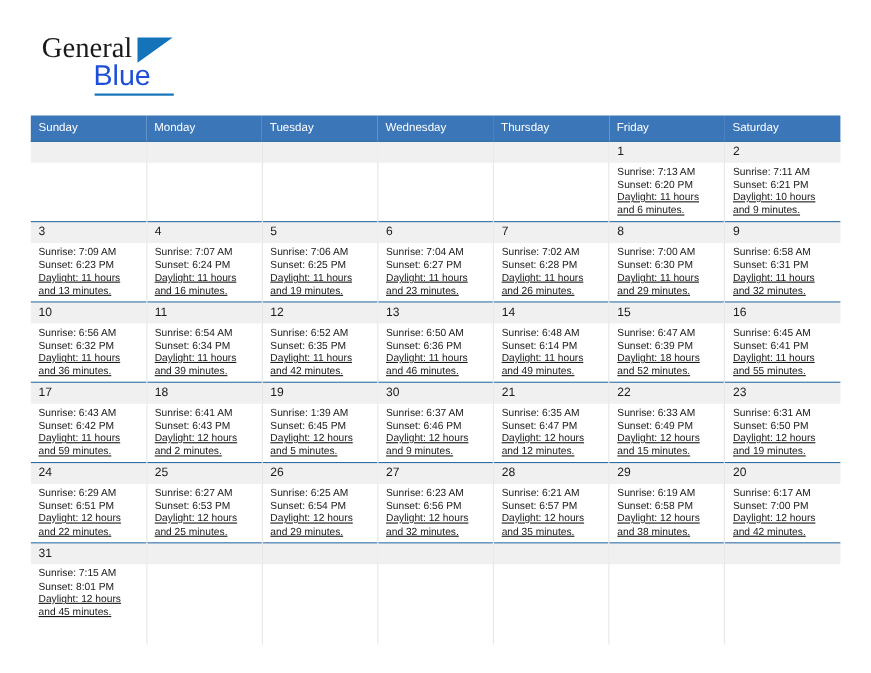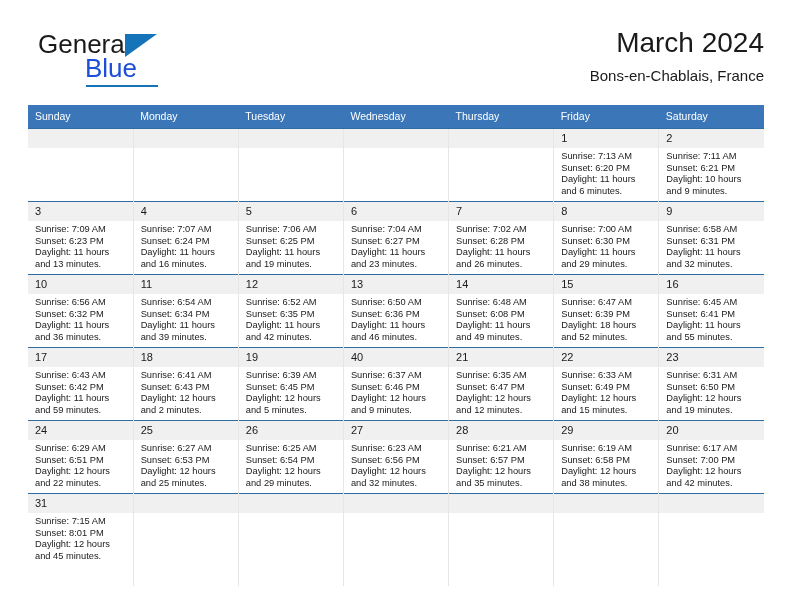"General" .brand-general { font-family: Liberation Sans, sans-serif -> Liberation Serif, serif }
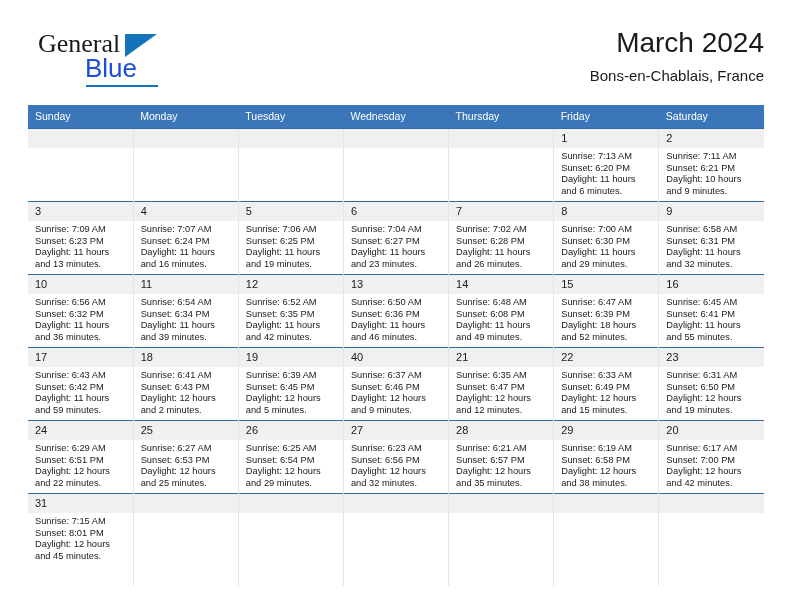"March 2024" div.title-block { html: <div> <div>March 2024</div> <div>Bons-en-Chablais, France</div> </div> -> none }
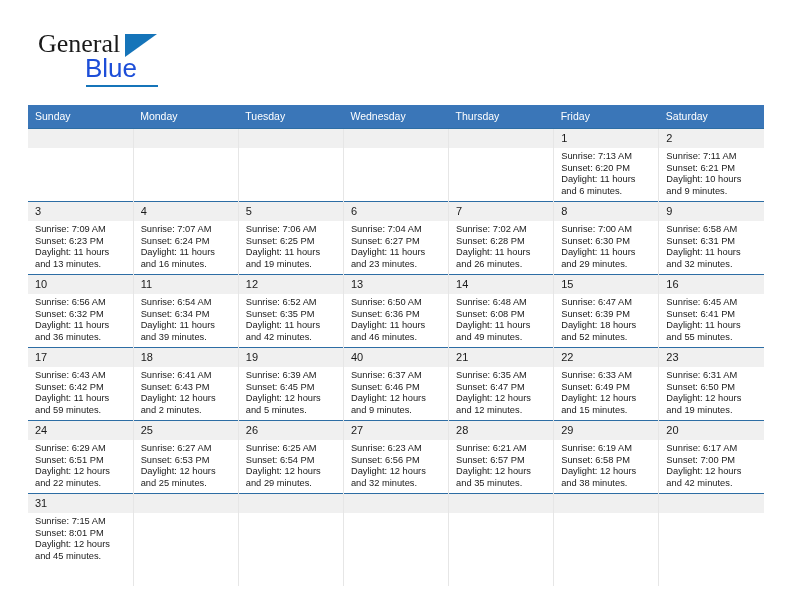"Daylight: 11 hours and 6" .events .wrap { text-decoration: none -> underline }
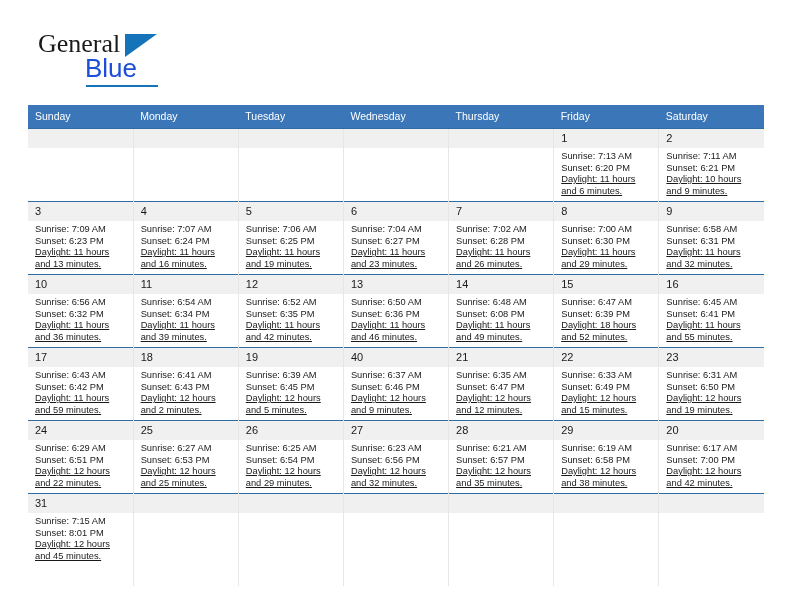"Sunset: 6:08 PM" div { text: 6:08 -> 6:14 }
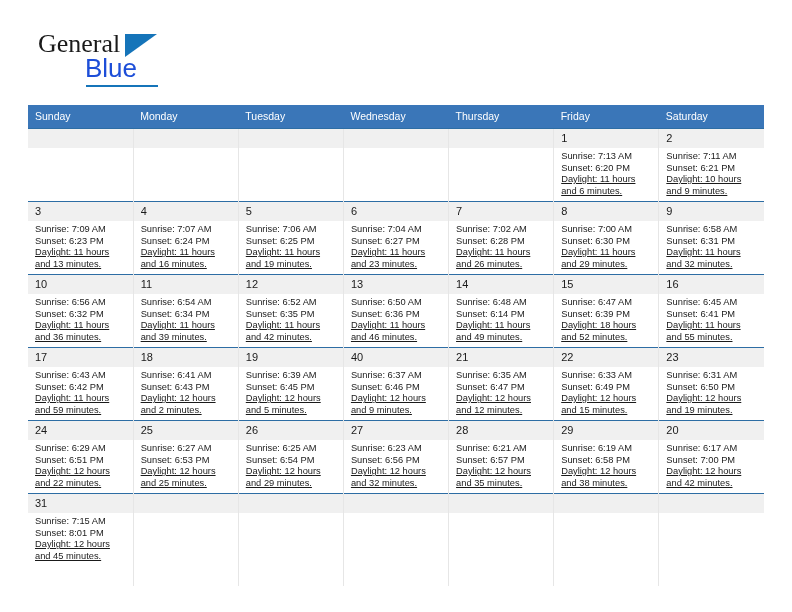"40" div.daynum { text: 40 -> 30 }
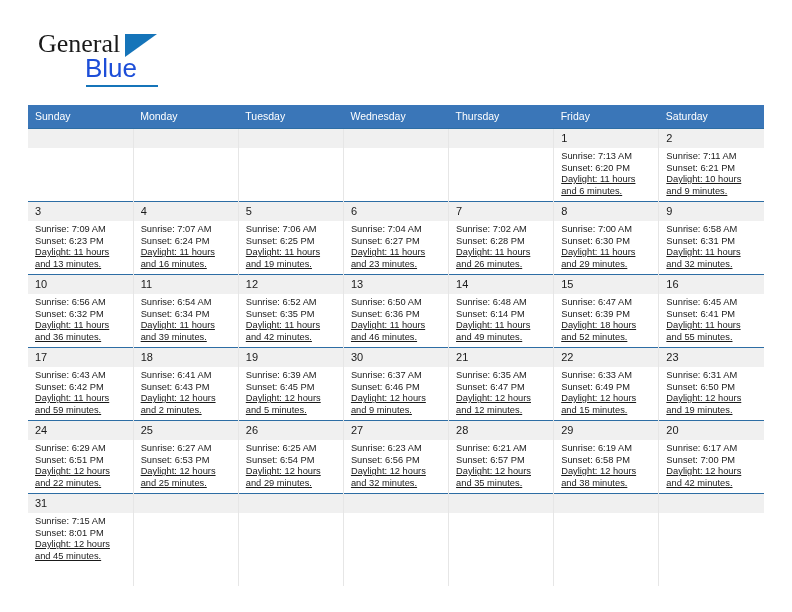"Sunrise: 6:39 AM" div { text: 6:39 -> 1:39 }
